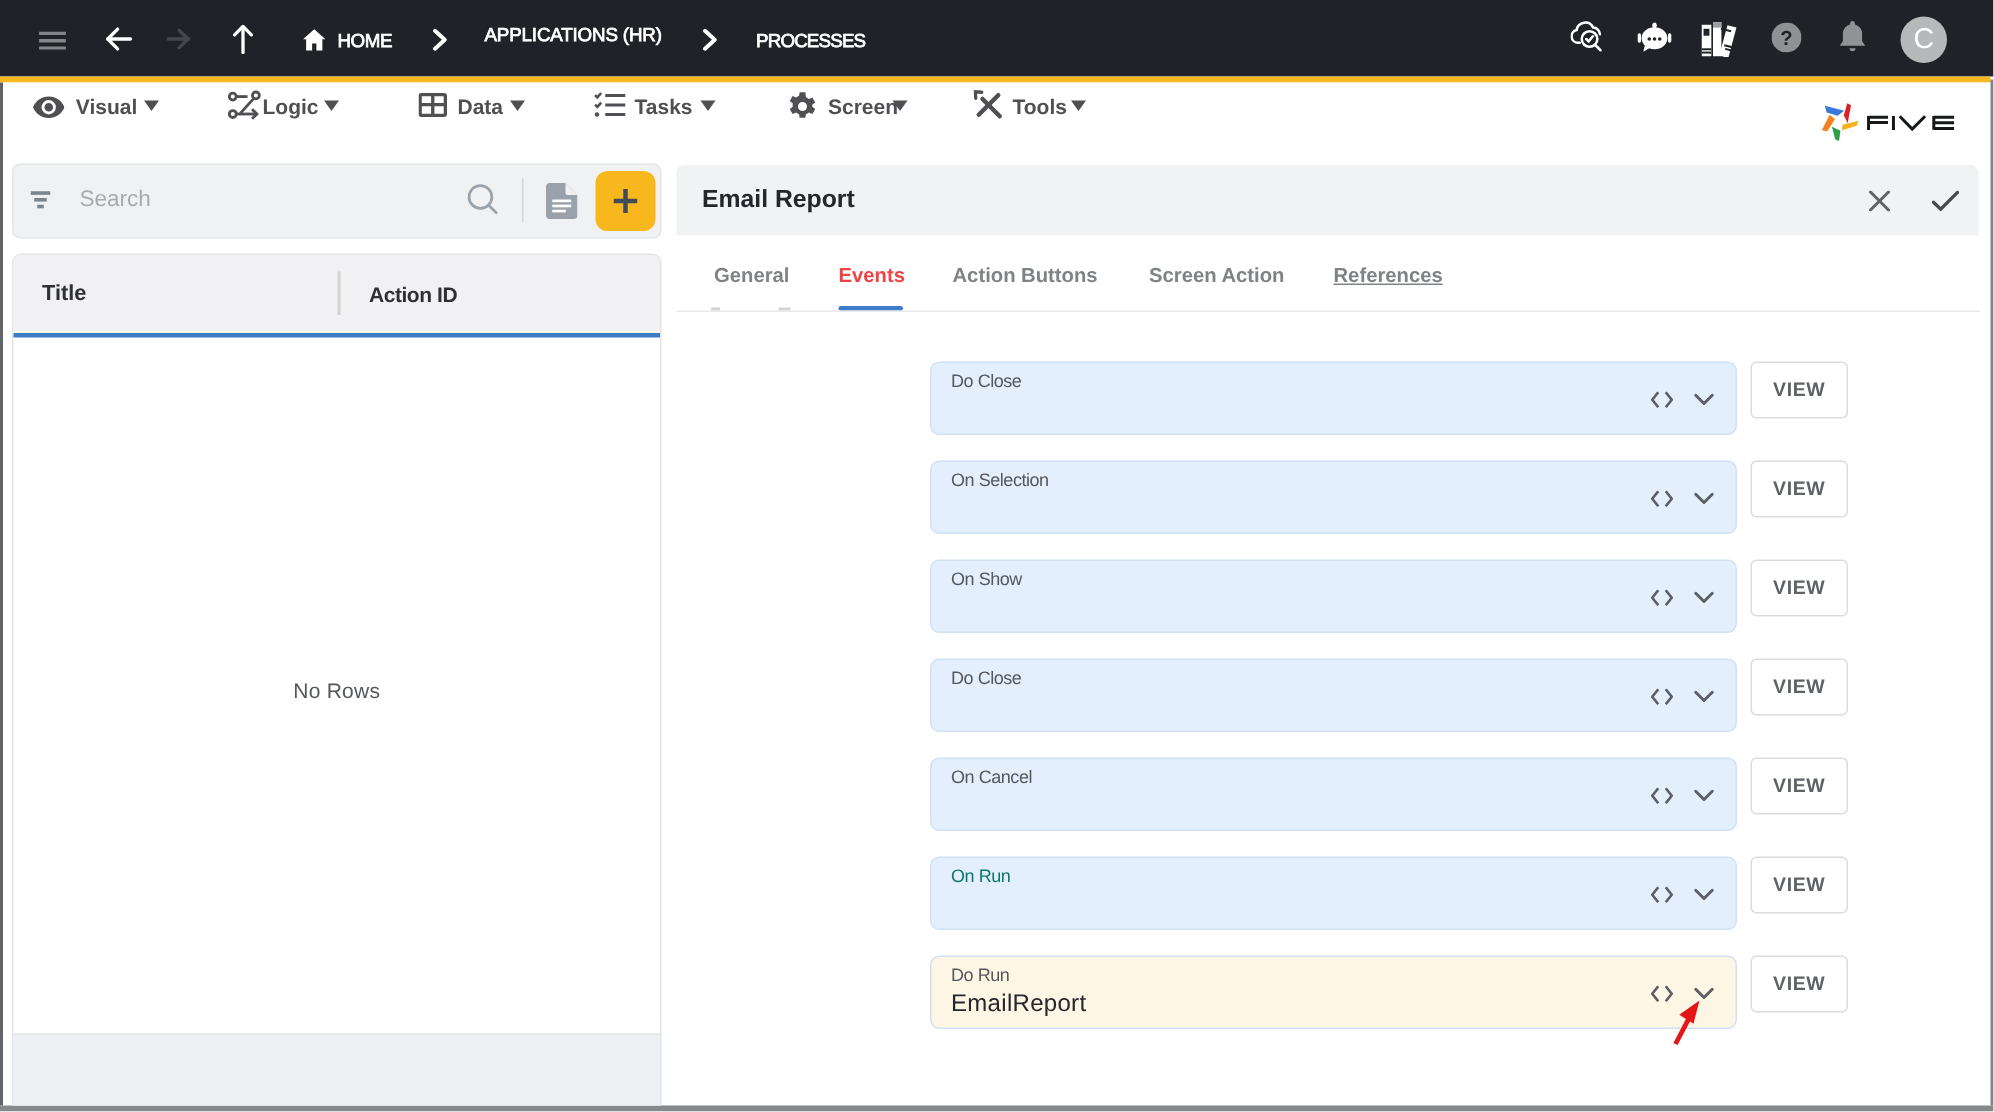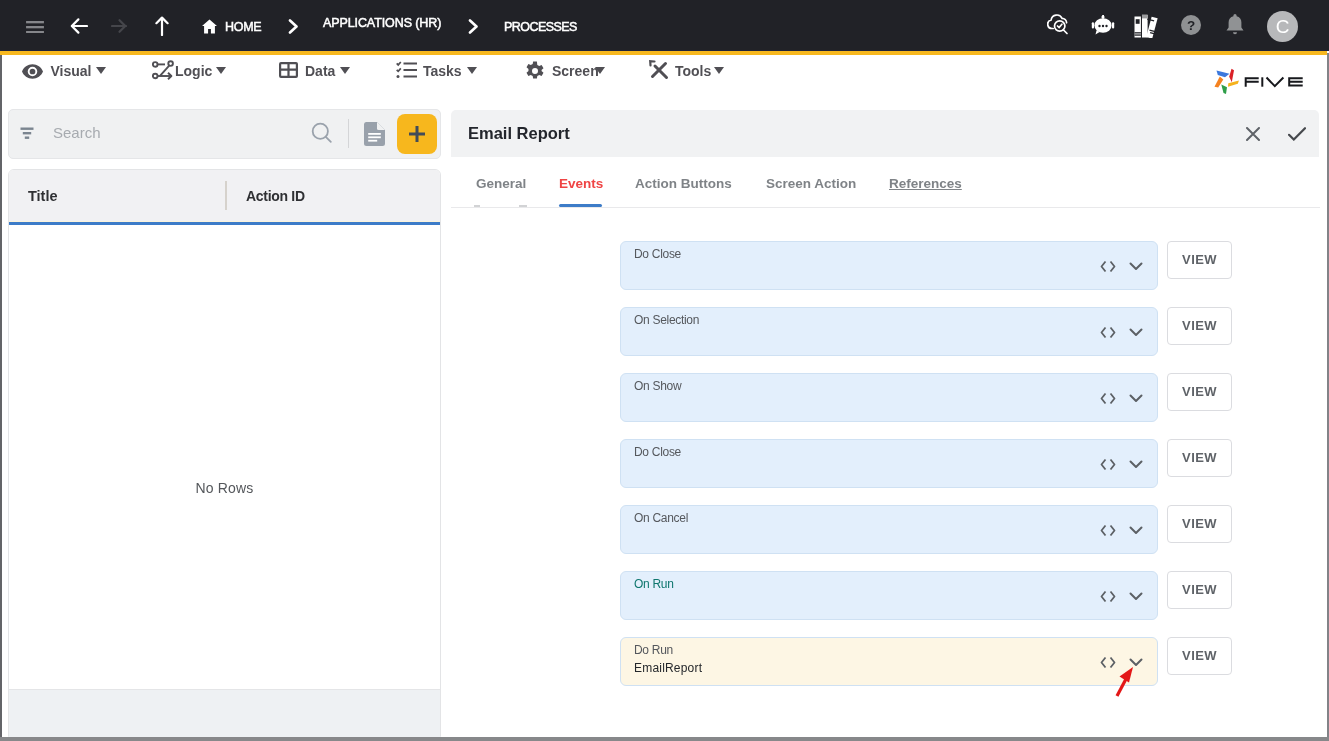"No Rows" div.abs { margin-top: 28px -> none }
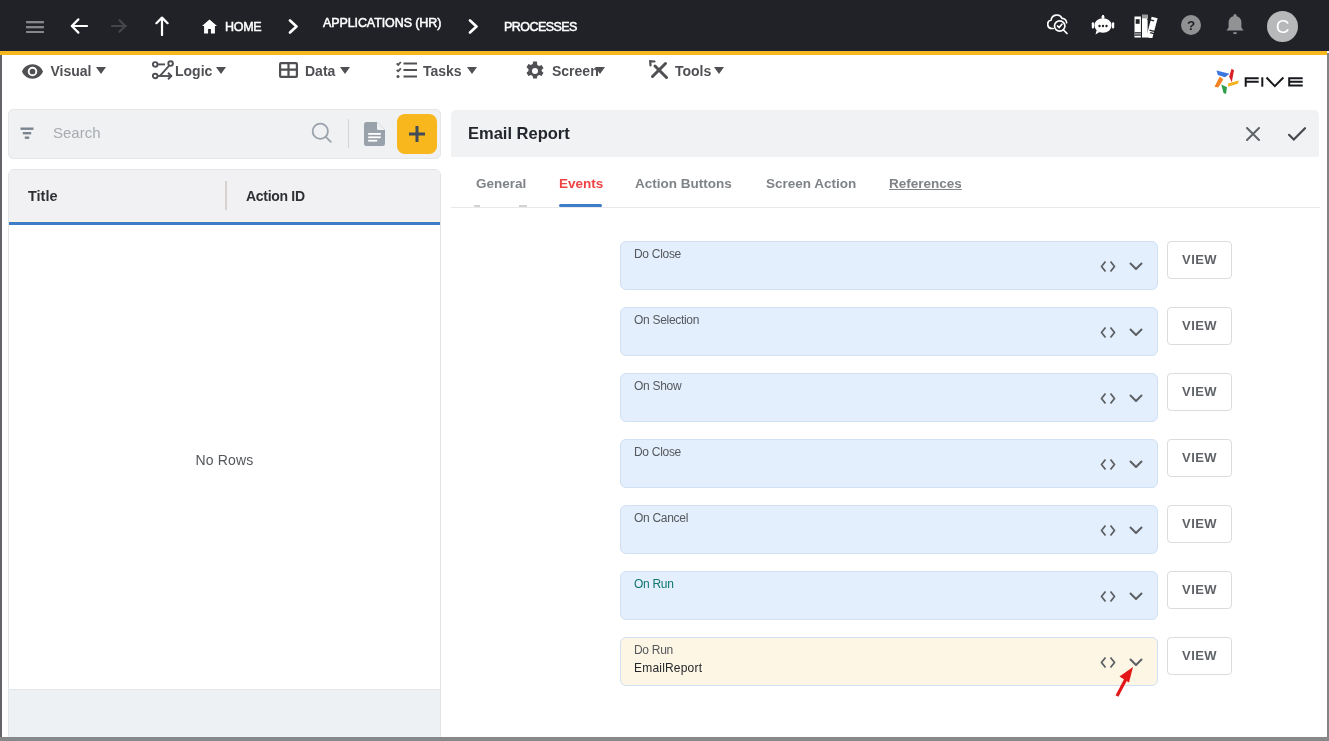"EmailReport" div.abs { font-size: 12px -> 16px }
